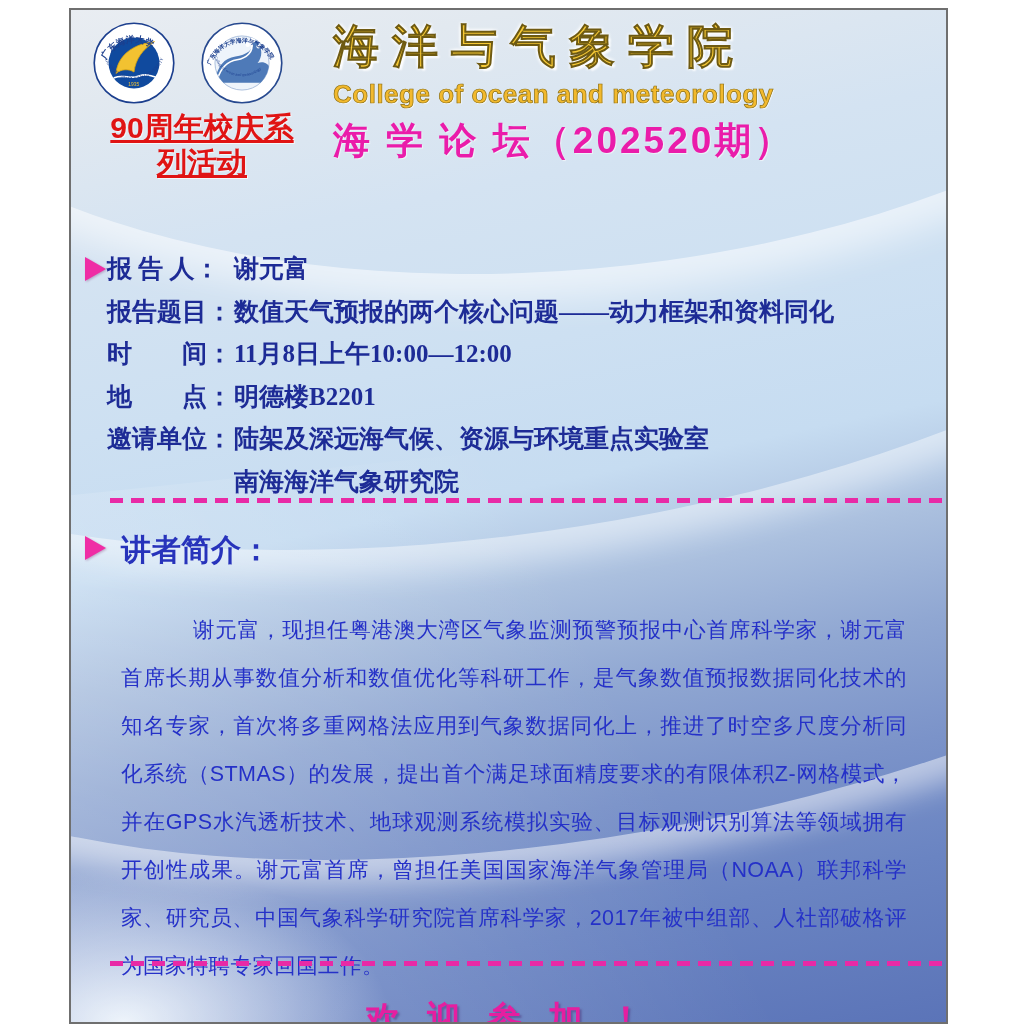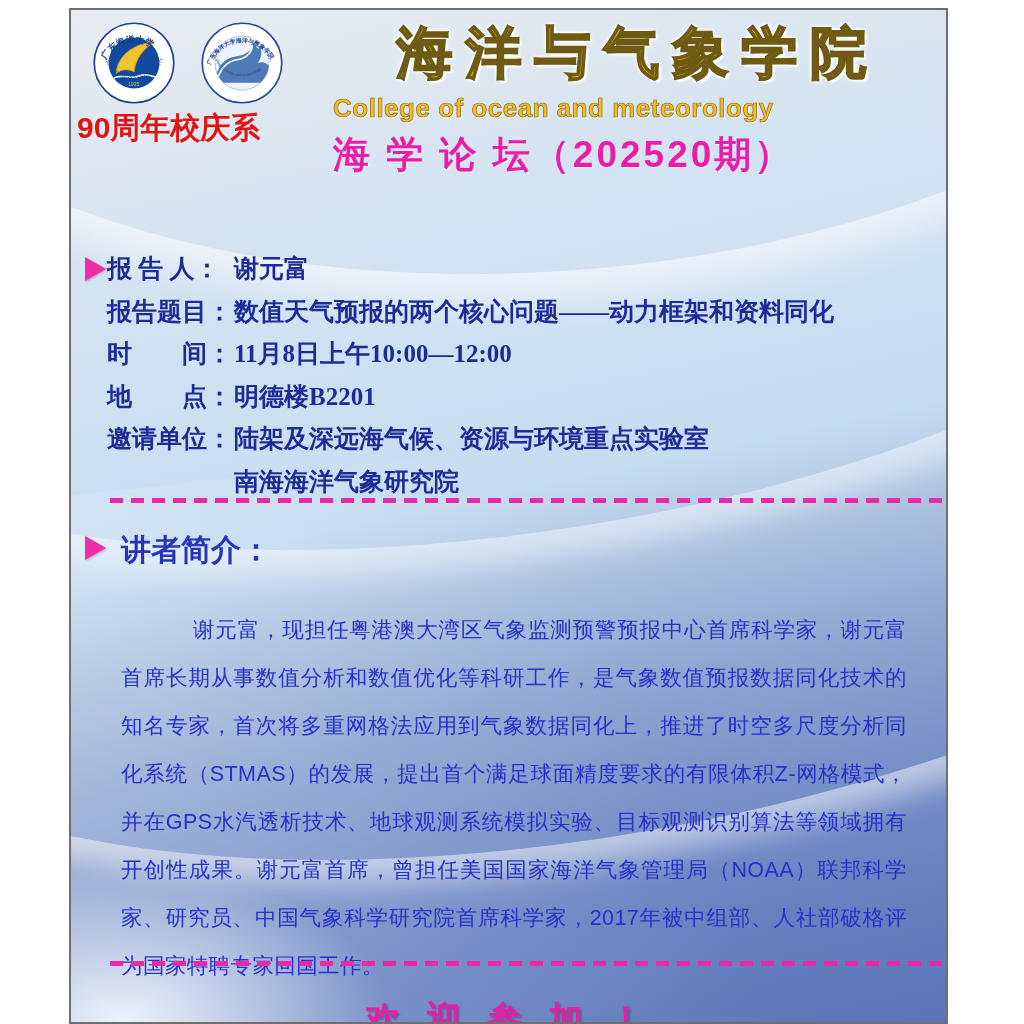"海洋与气象学院" .title-cn { font-size: 56px -> 46px; font-weight: 700 -> 400; text-align: center -> none }
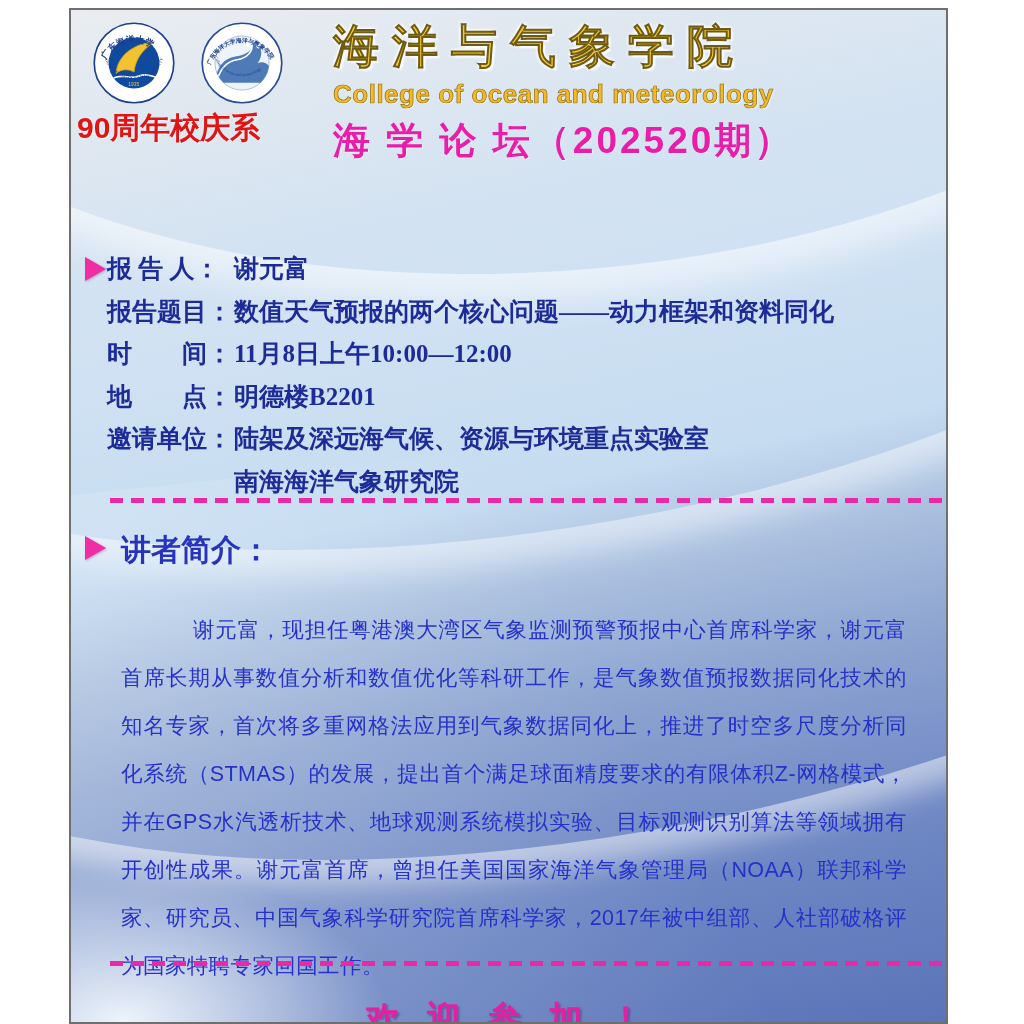"90周年校庆系" .anniv { left: 6px -> 12px; text-align: left -> center; text-decoration: none -> underline }
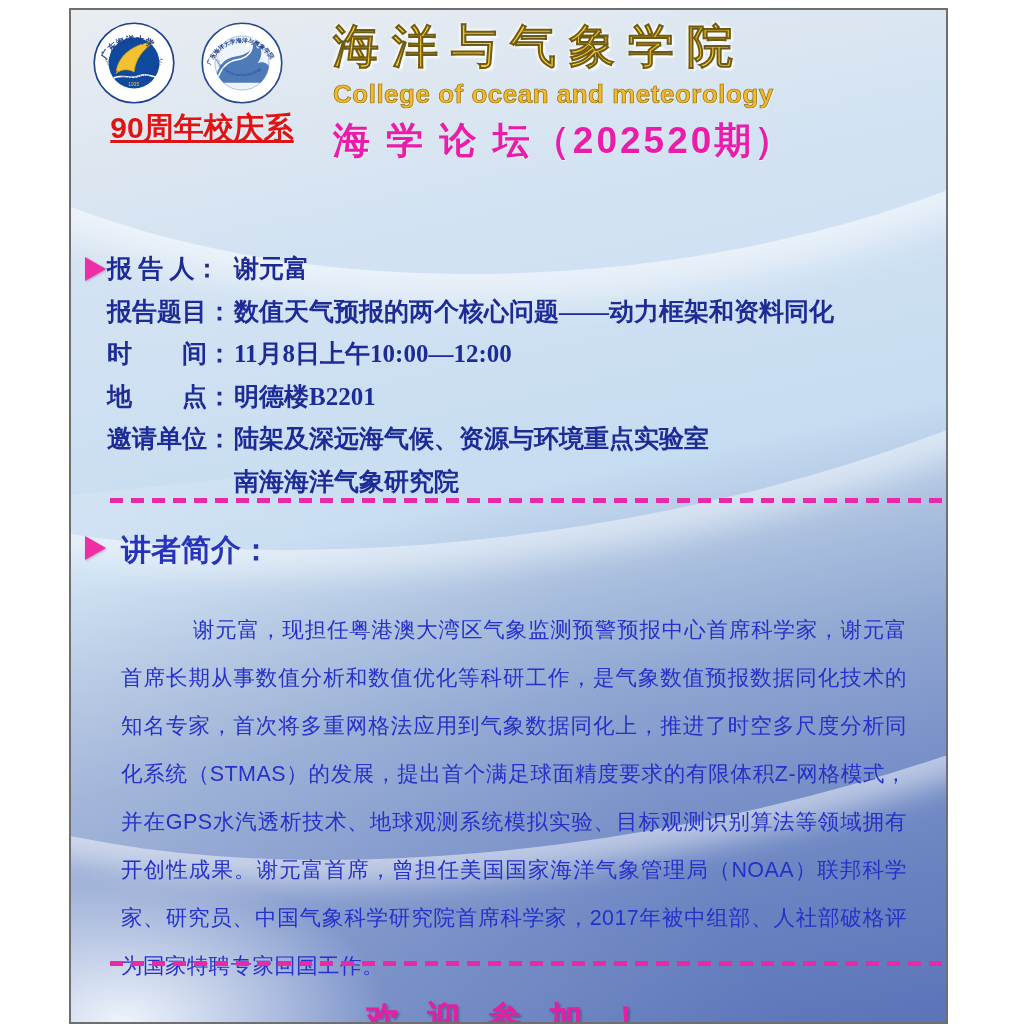"列活动" div { html: none -> <div>列活动</div> }
